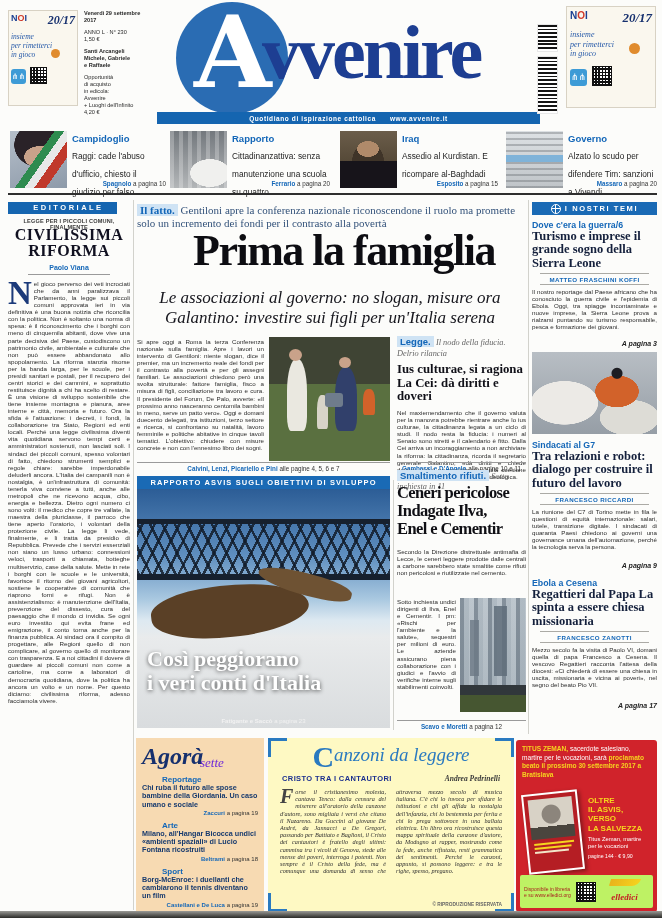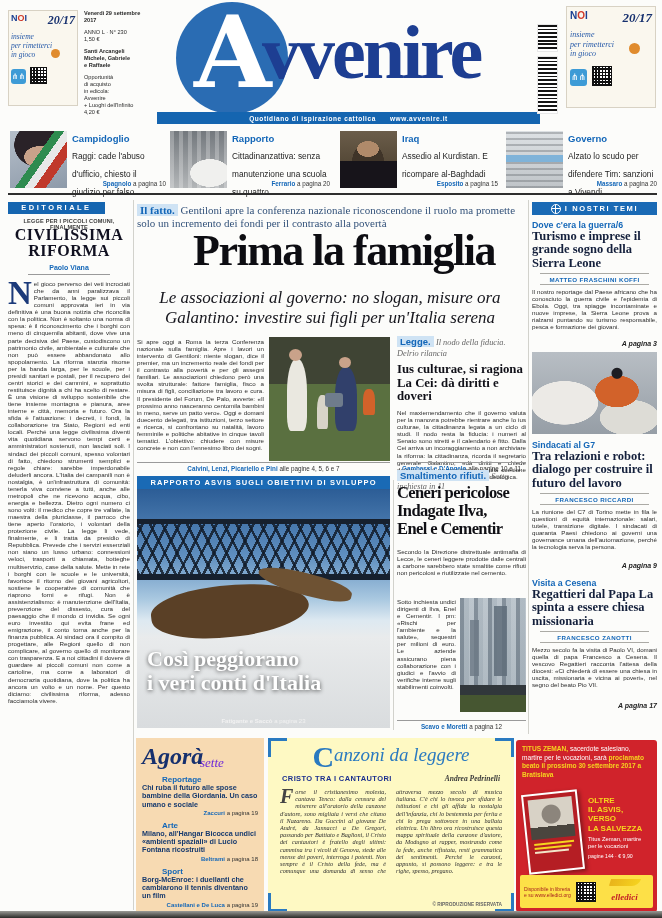"EDITORIALE" div.abs { padding-left: none -> 12px }
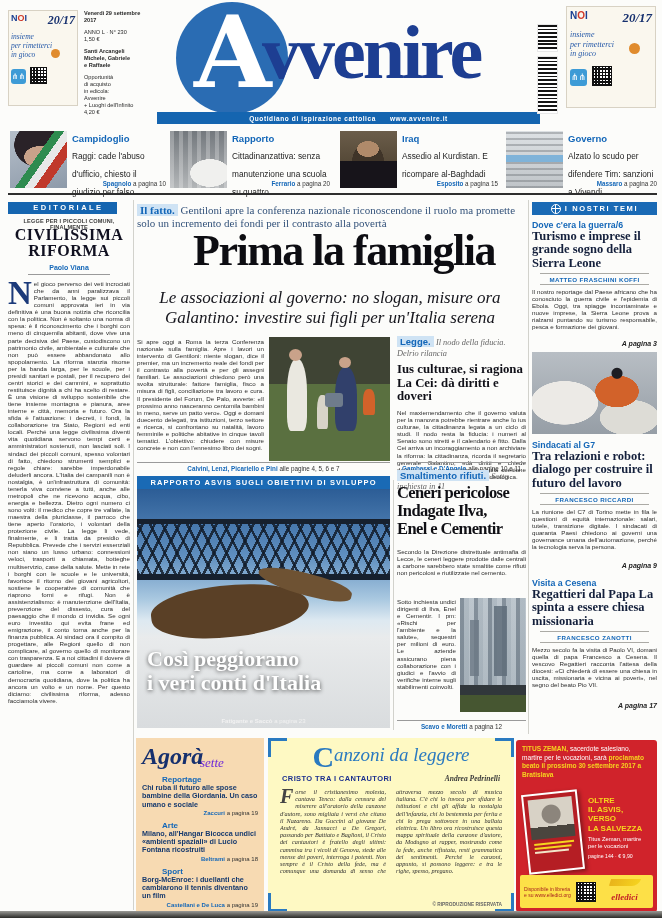"Visita a Cesena" div.kick { text: Visita -> Ebola }
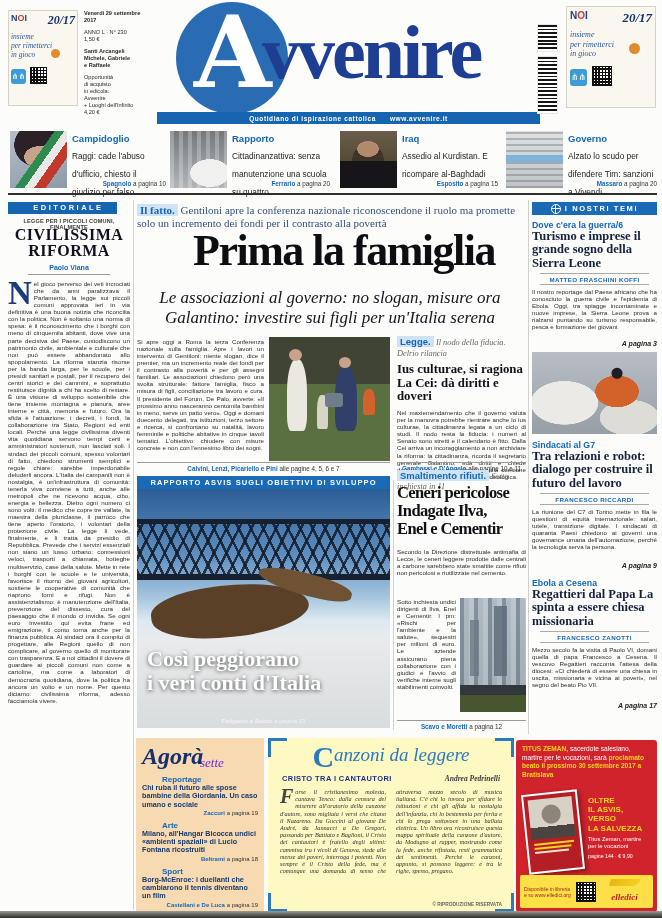"elledici" div.abs { background: #fde047 -> #bef264 }
